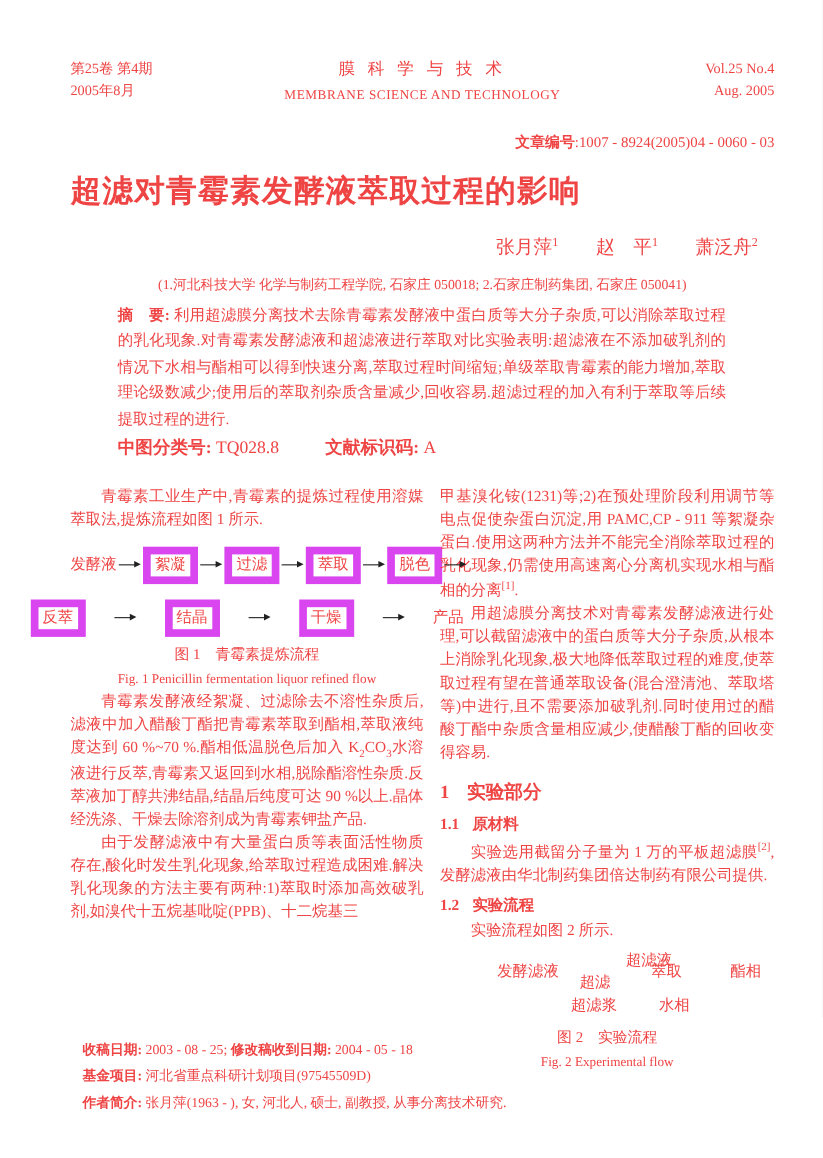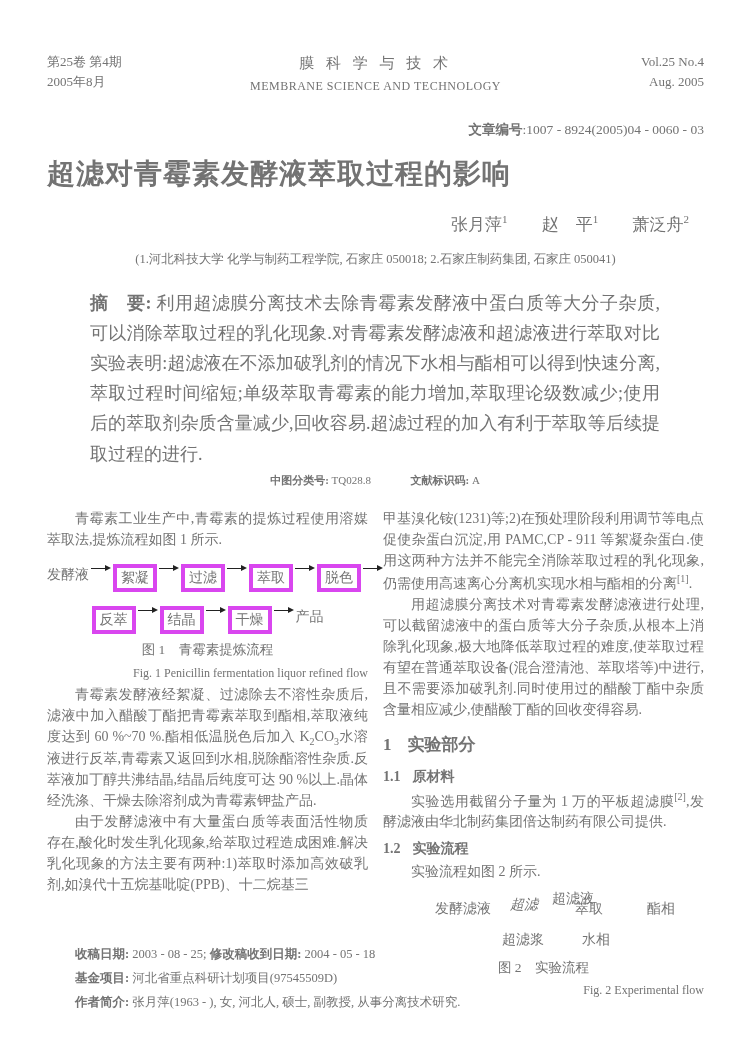"第25卷 第4期" .page { color: #737373 -> #ef4444; padding: 52px 44px 0 47px -> 52px 44px 0 64px }
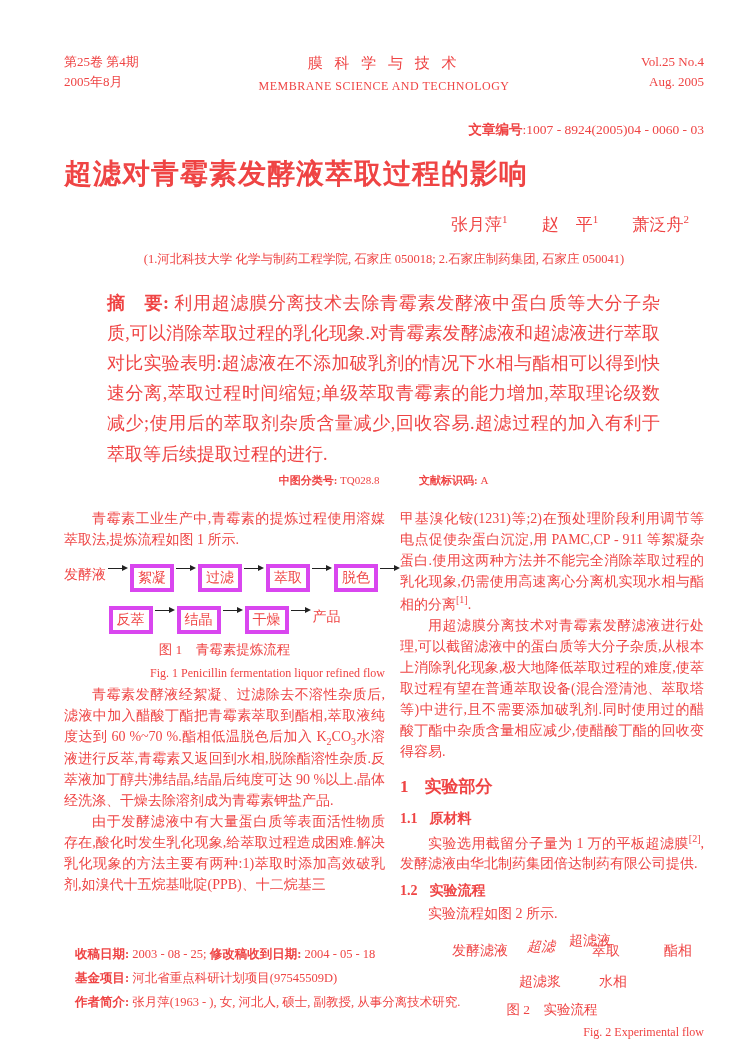"摘 要:" .abstract-block { font-size: 18px -> 14px; margin-top: 20px -> 8px }
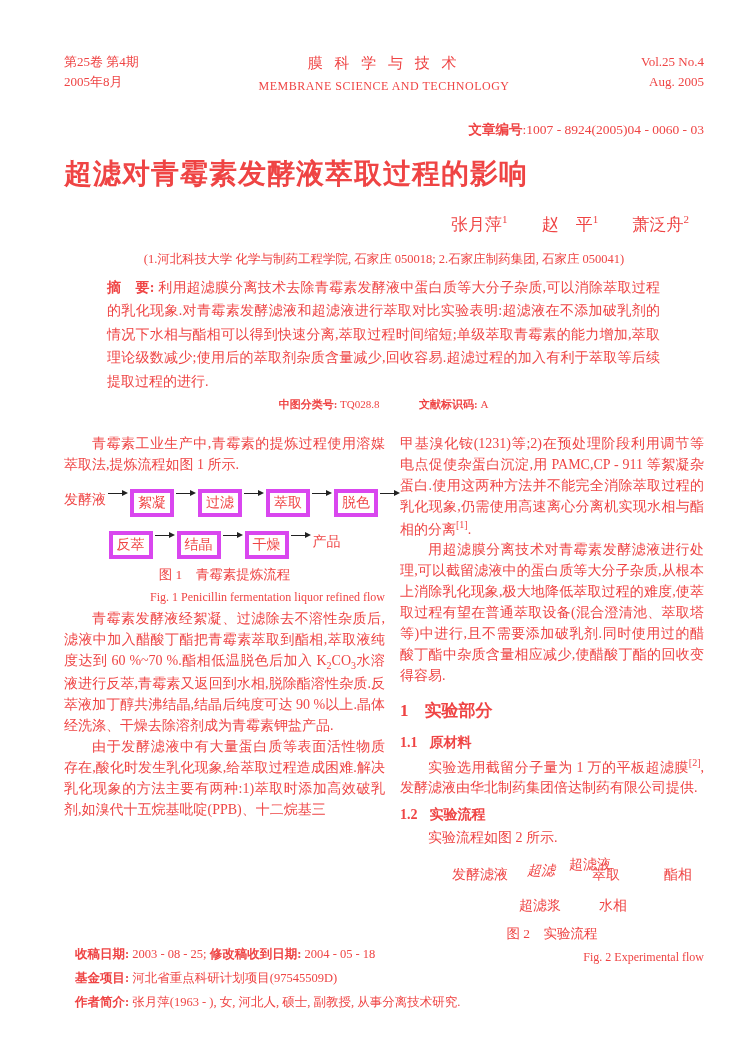"中图分类号: TQ028.8 文献标识码: A" .clc-line { font-size: 11px -> 16px; text-align: center -> none }
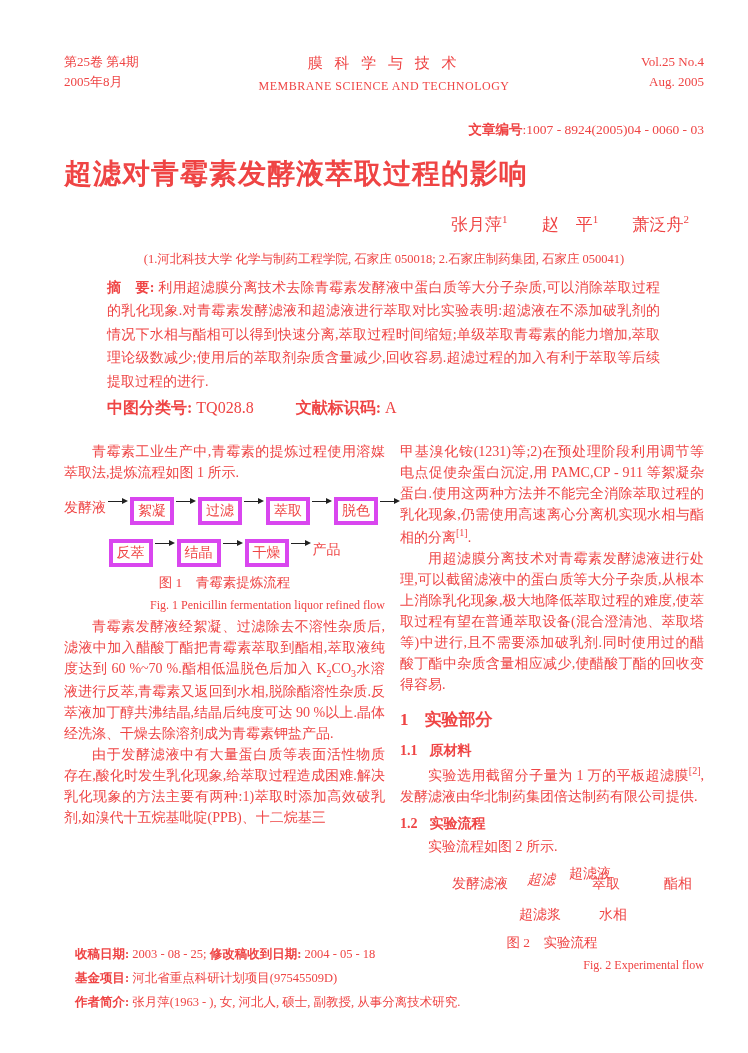"发酵液" .flow-row { align-items: none -> center }
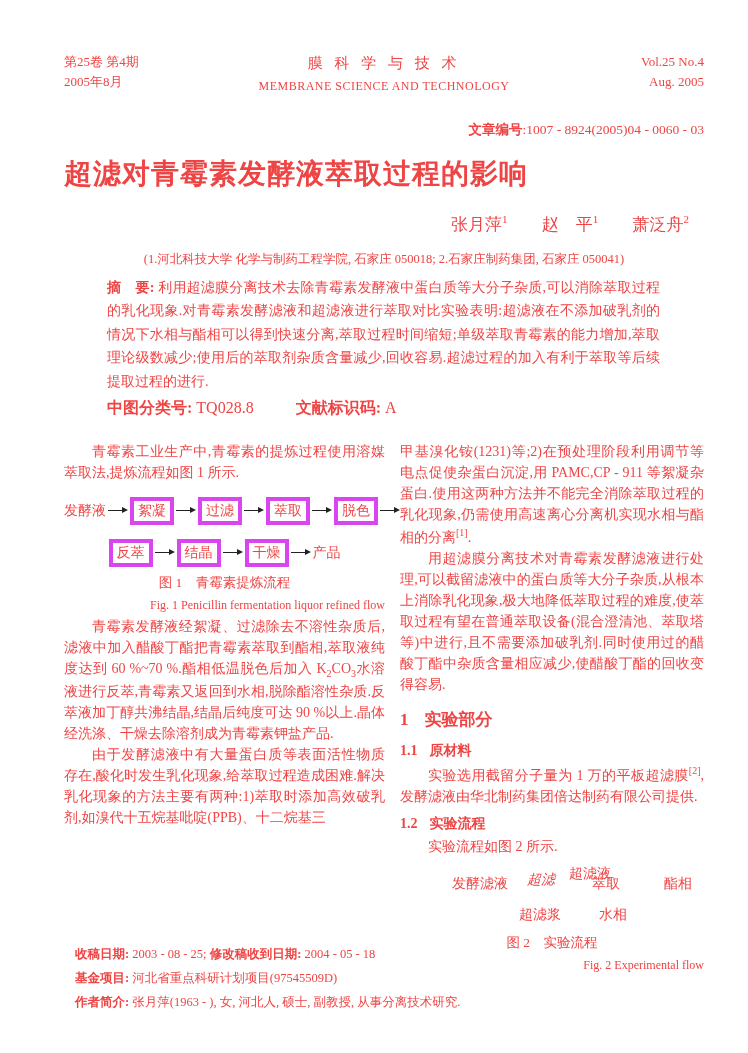"絮凝" .flow-box { border: 4px solid #d946ef -> 7px solid #d946ef }
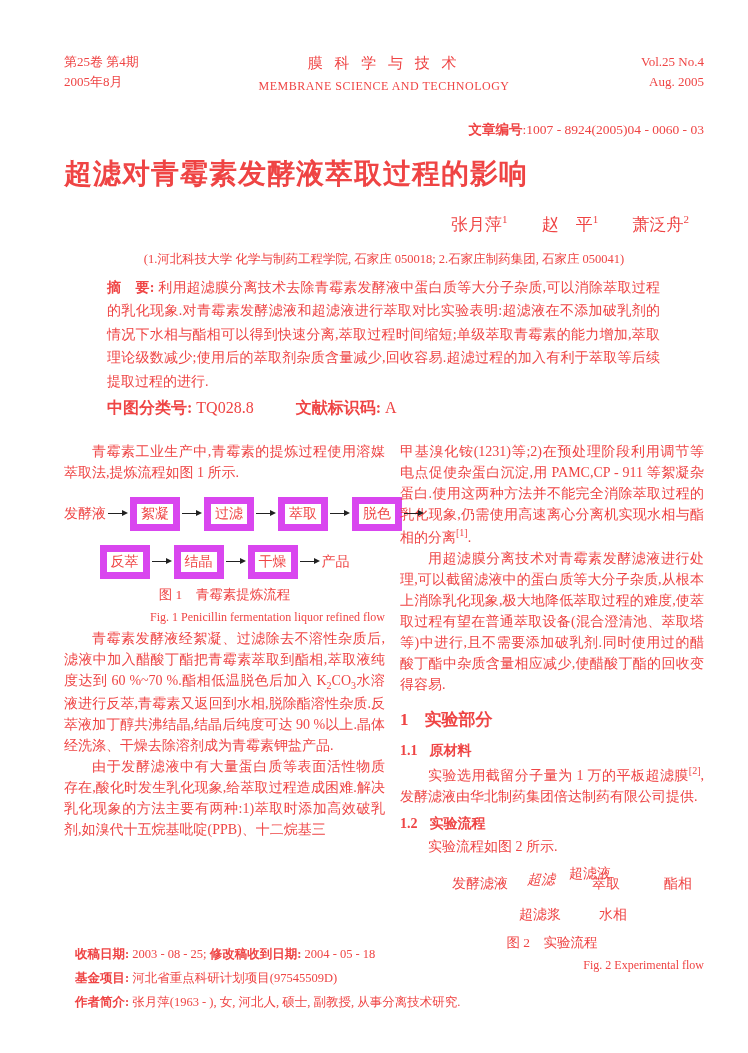"反萃" .flow-row.r2 { gap: none -> 24px }
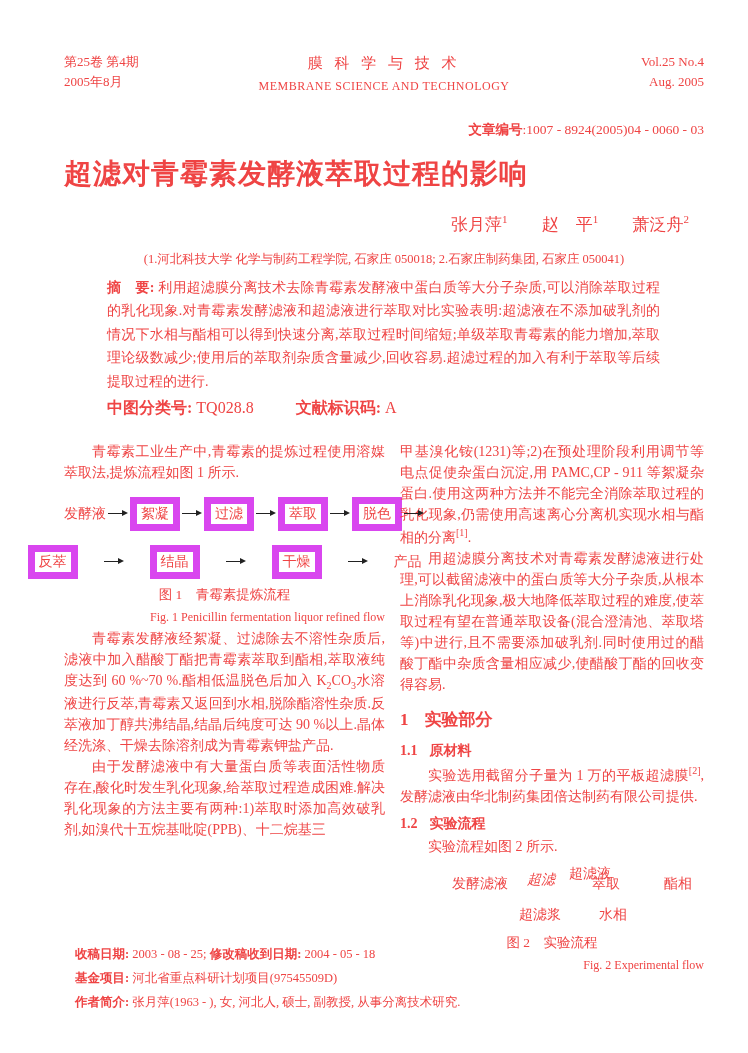"Fig. 1 Penicillin fermentation liquor" .fig-cap-en { text-align: right -> center }
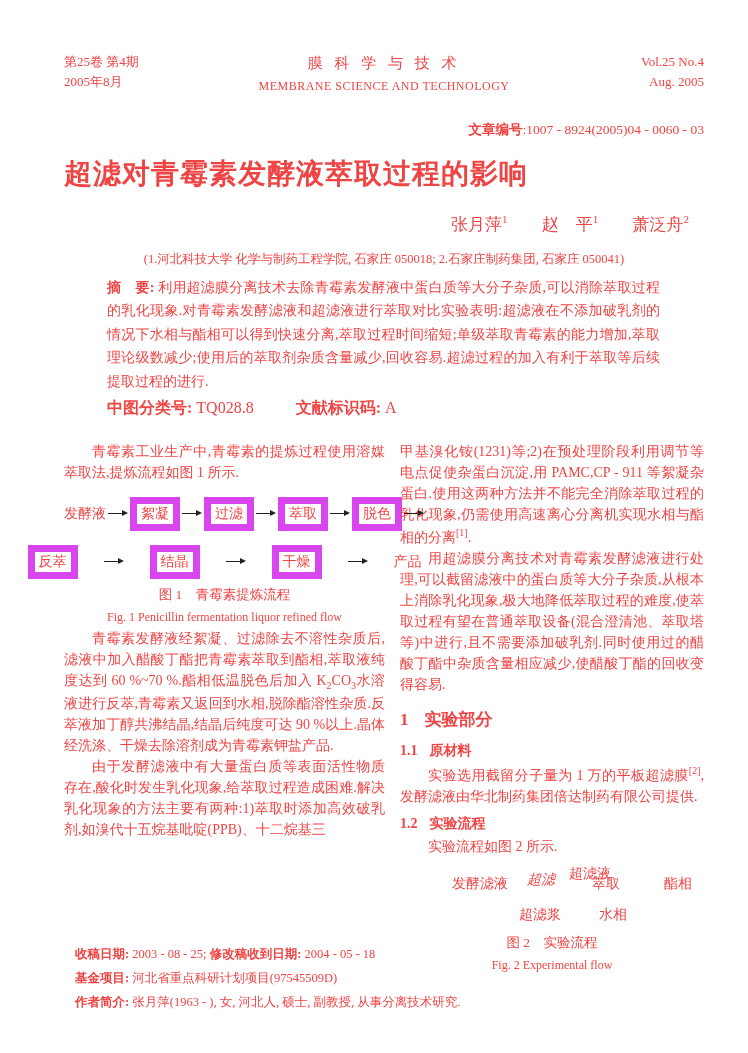"超滤" .f2-n2 { font-style: italic -> none; top: 4px -> 18px }
